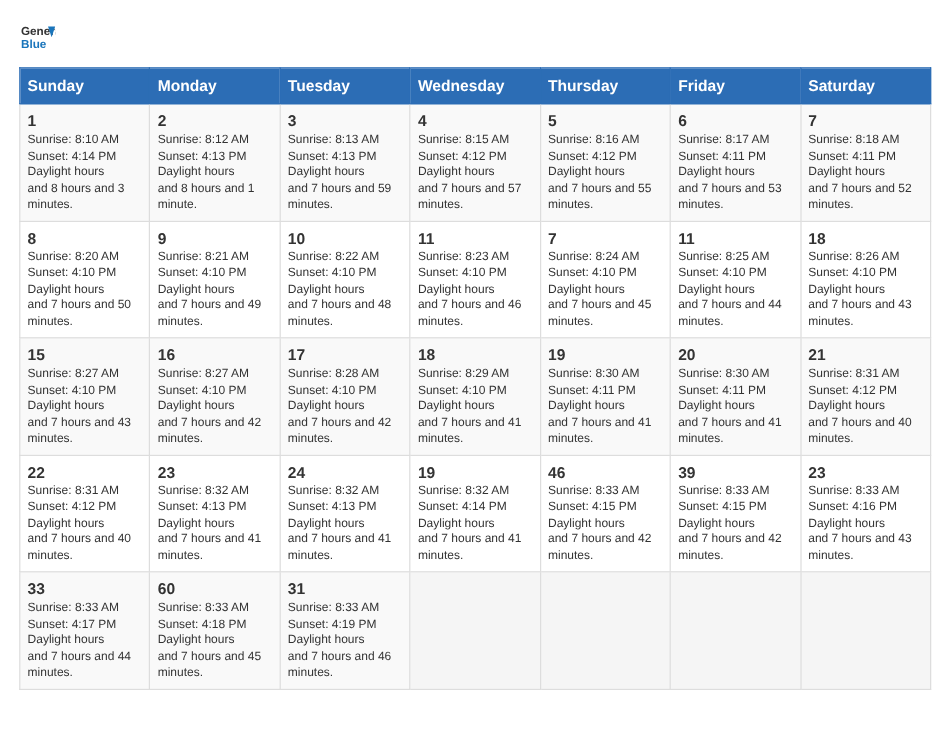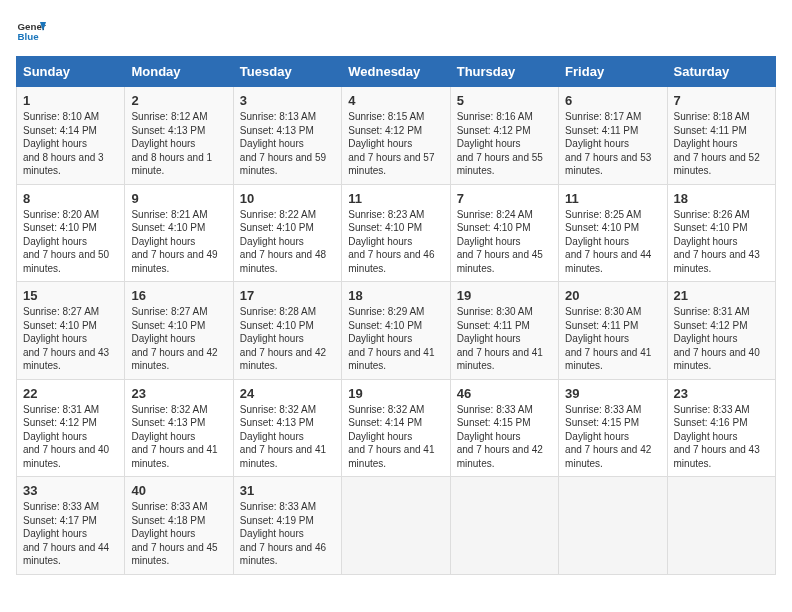"40" span.day-num { text: 40 -> 60 }
